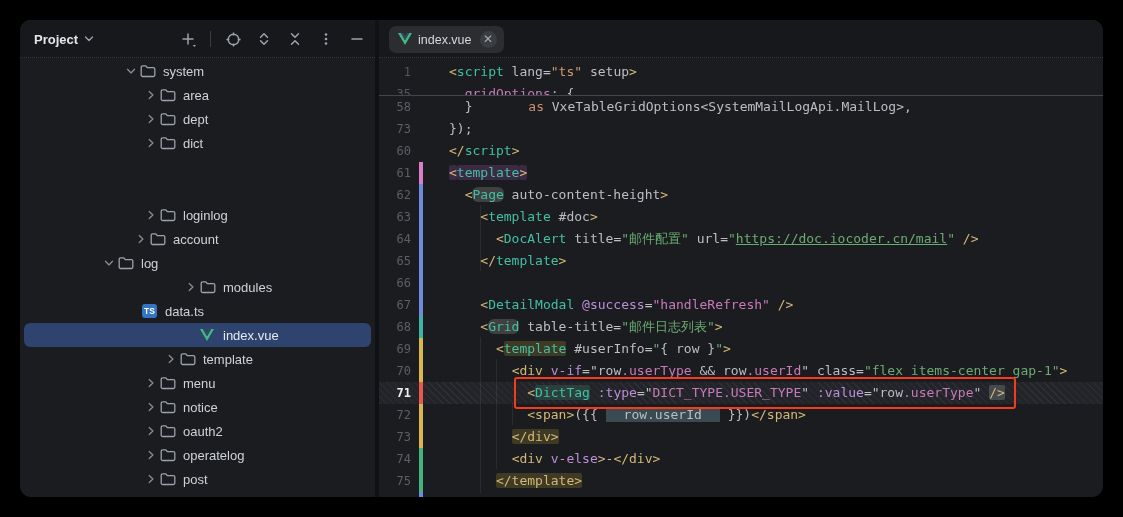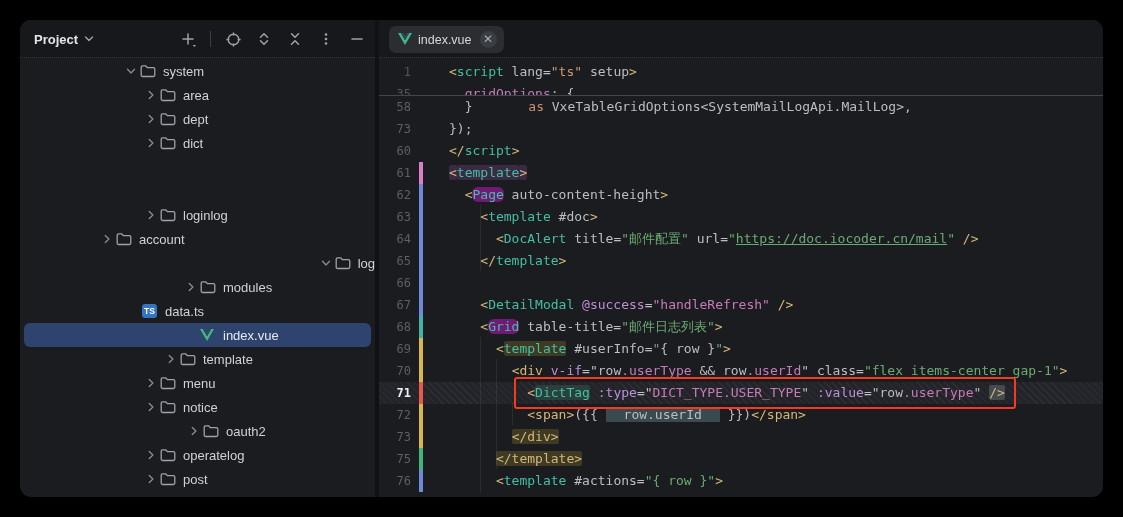"Page" .bg-teal { background: #701a75 -> #404040 }
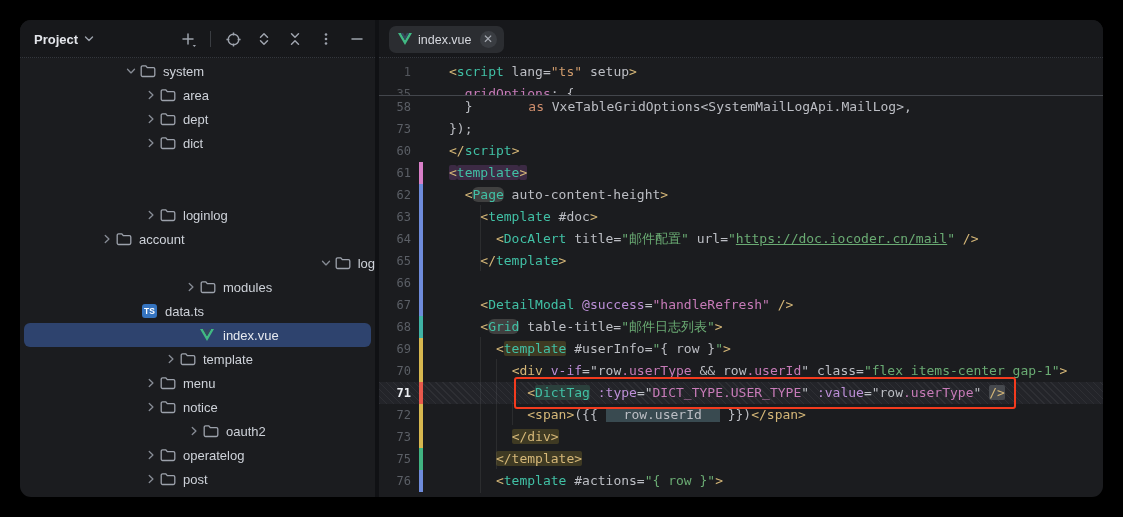"account" div.trow { padding-left: 78px -> 112px }
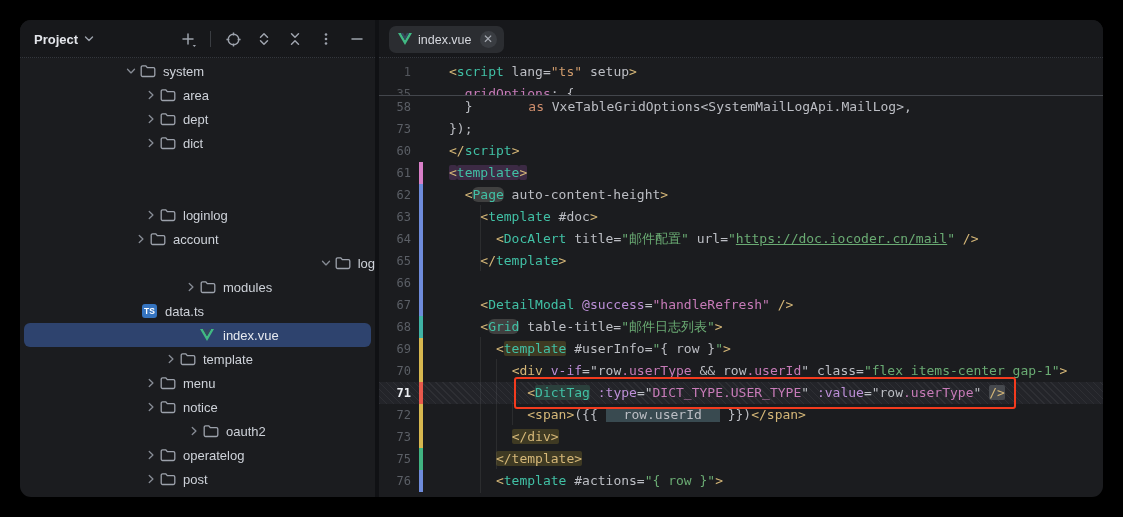"log" div.trow { justify-content: flex-end -> none; padding-left: 104px -> 80px }
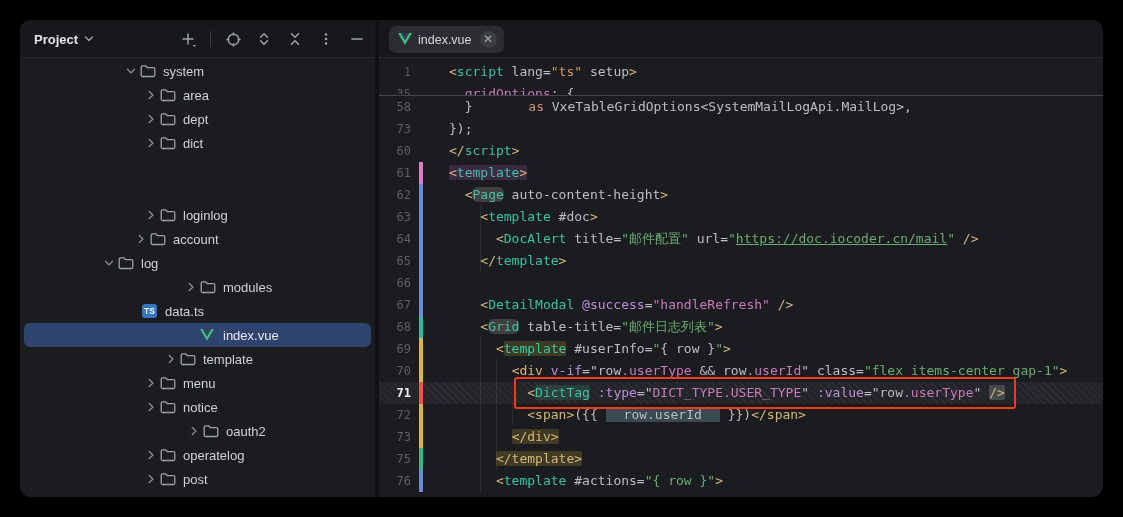"oauth2" div.trow { margin-left: 43px -> none }
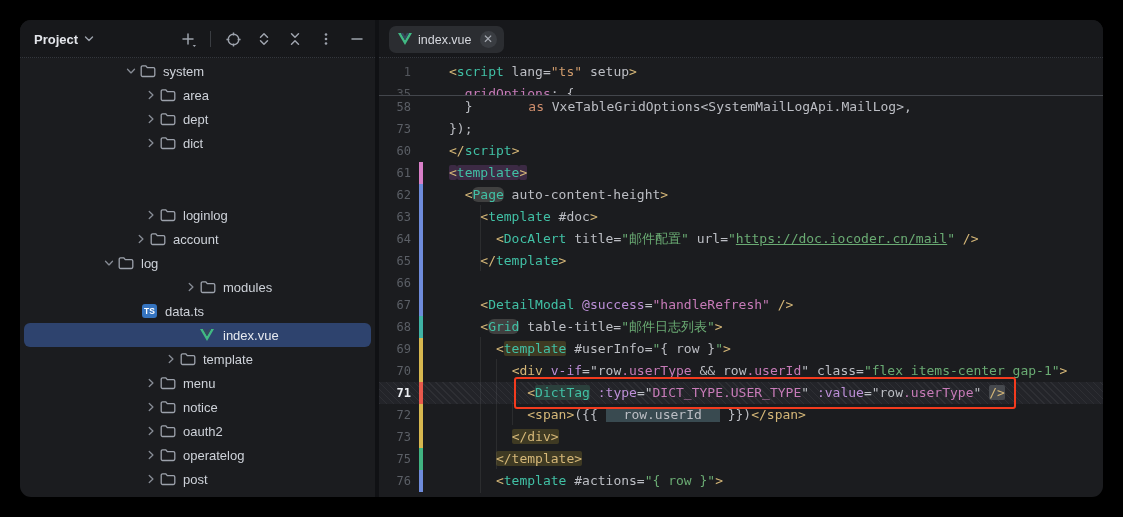"74" div.cl { html: none -> <div> <span>74</span> <span></span> <span><span> </span><span>&lt;div</span><span> </span><span>v-else</span><span>&gt;</span><span>-</span><span>&lt;/div&gt;</span></span> </div> }
